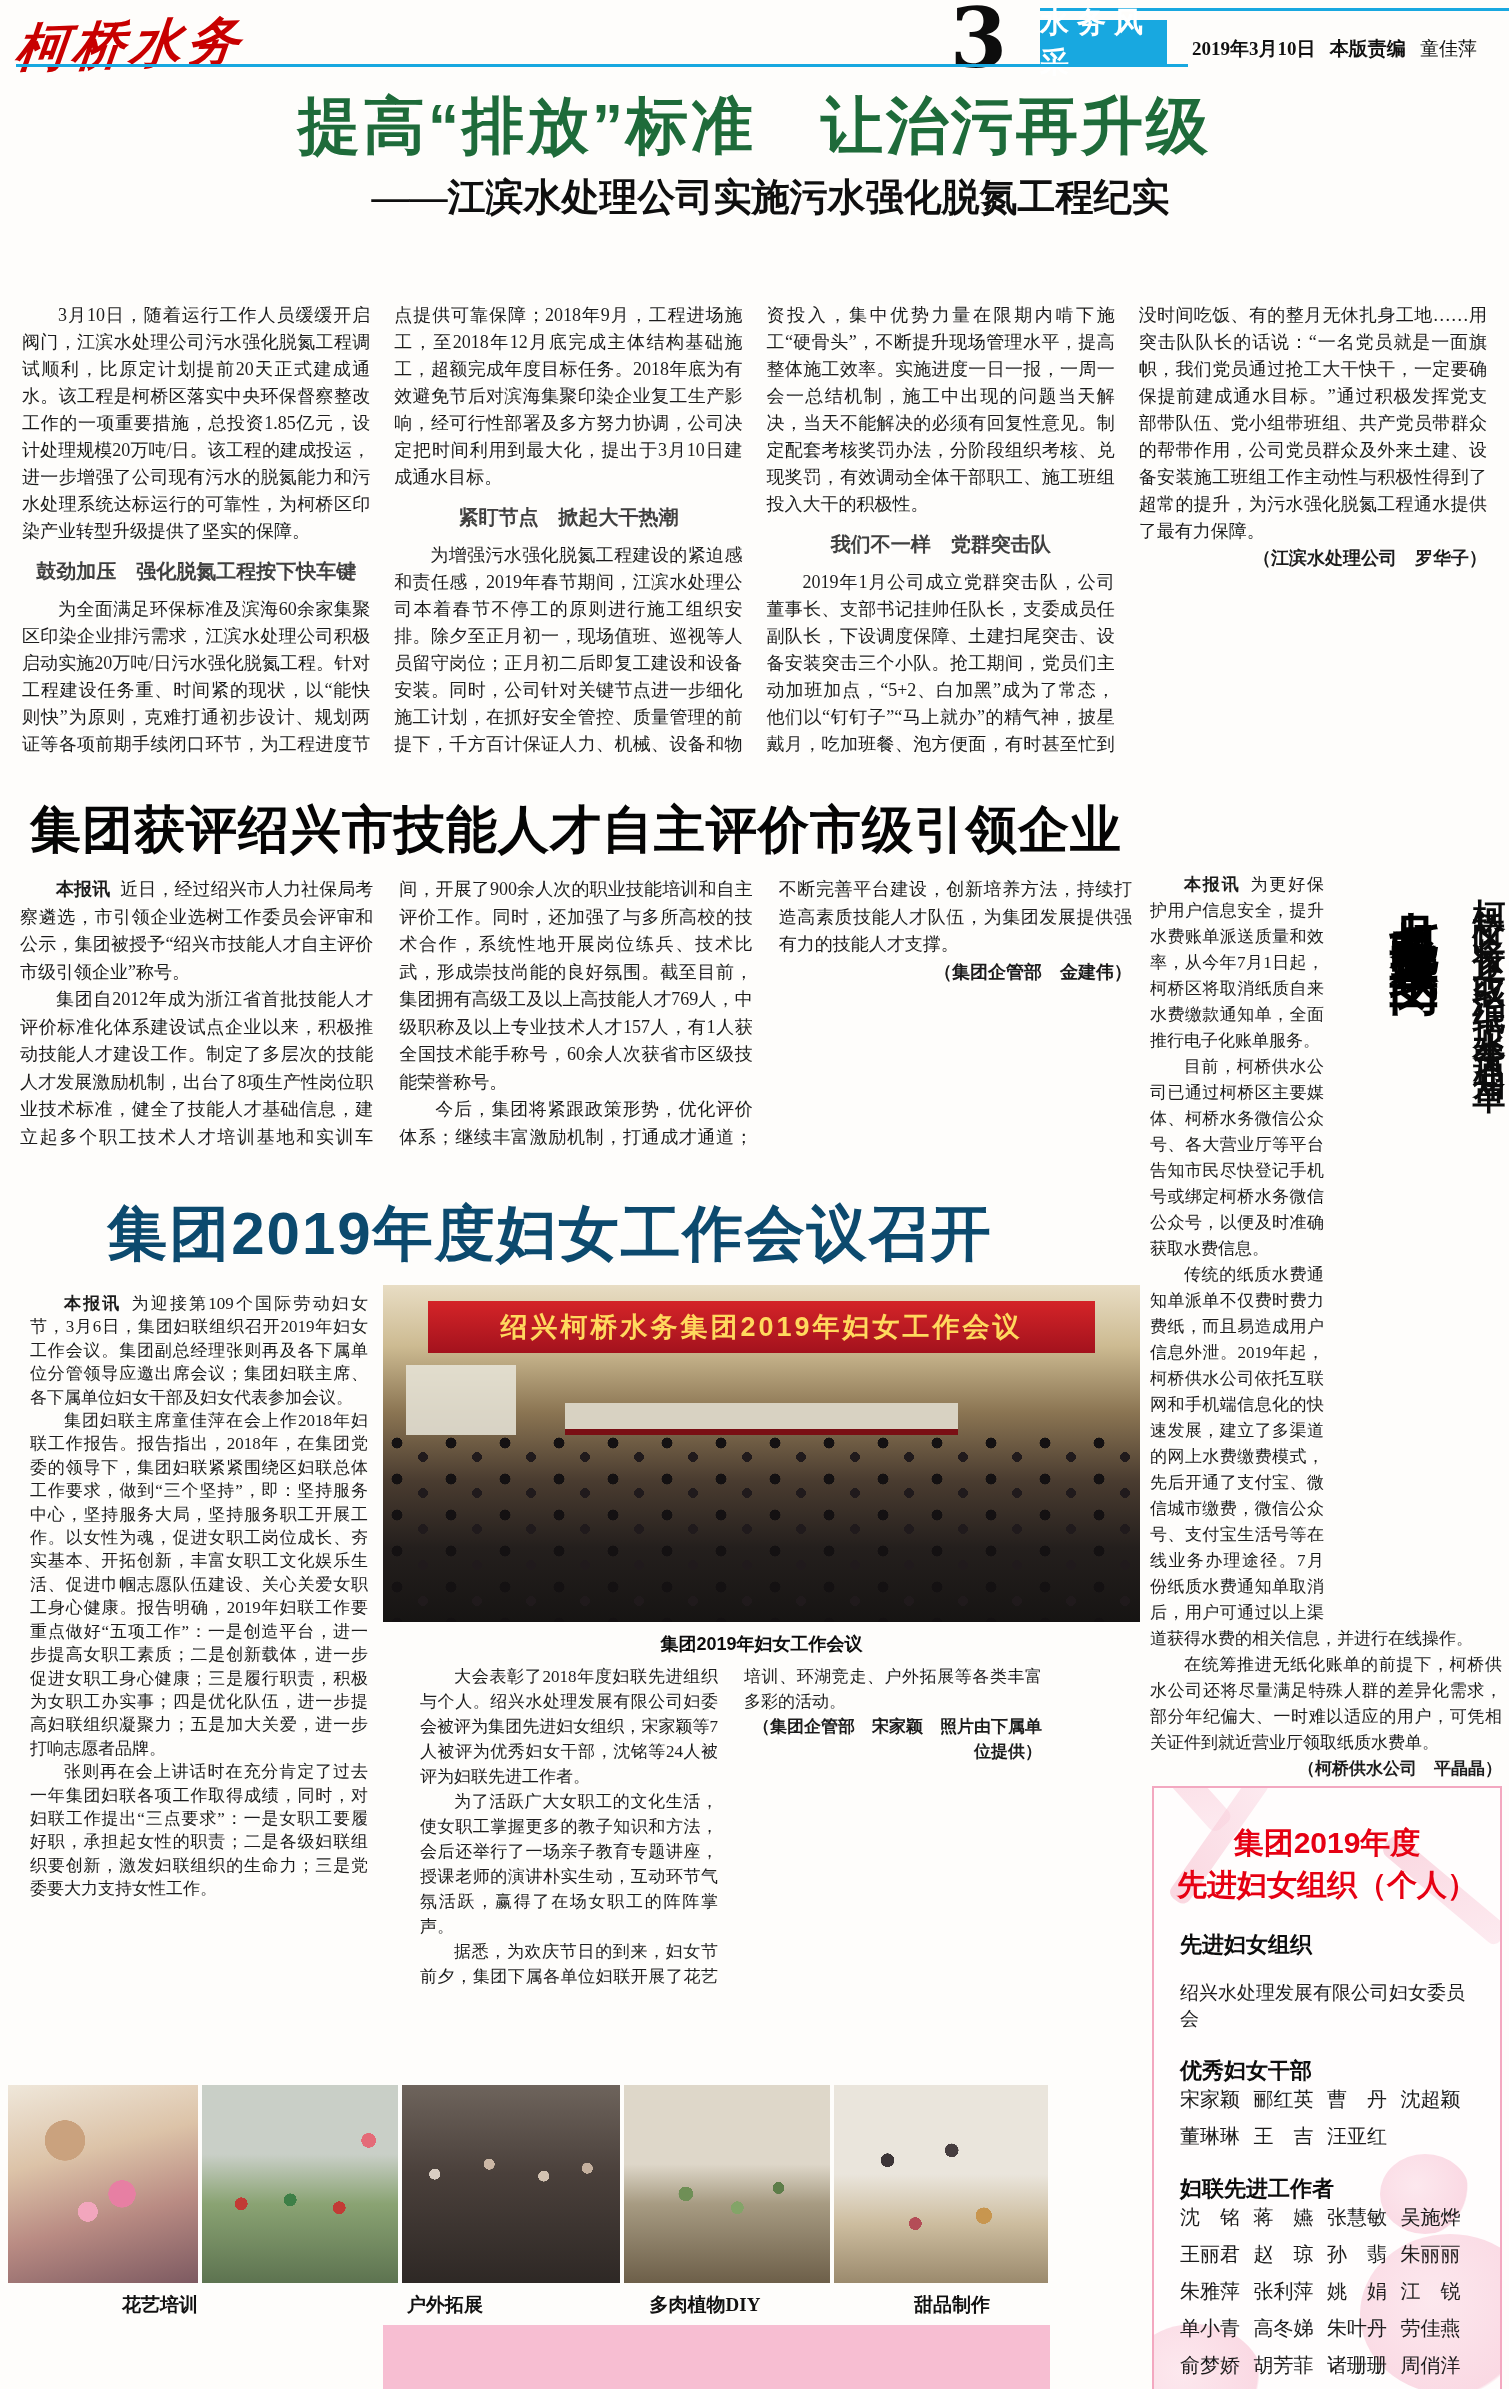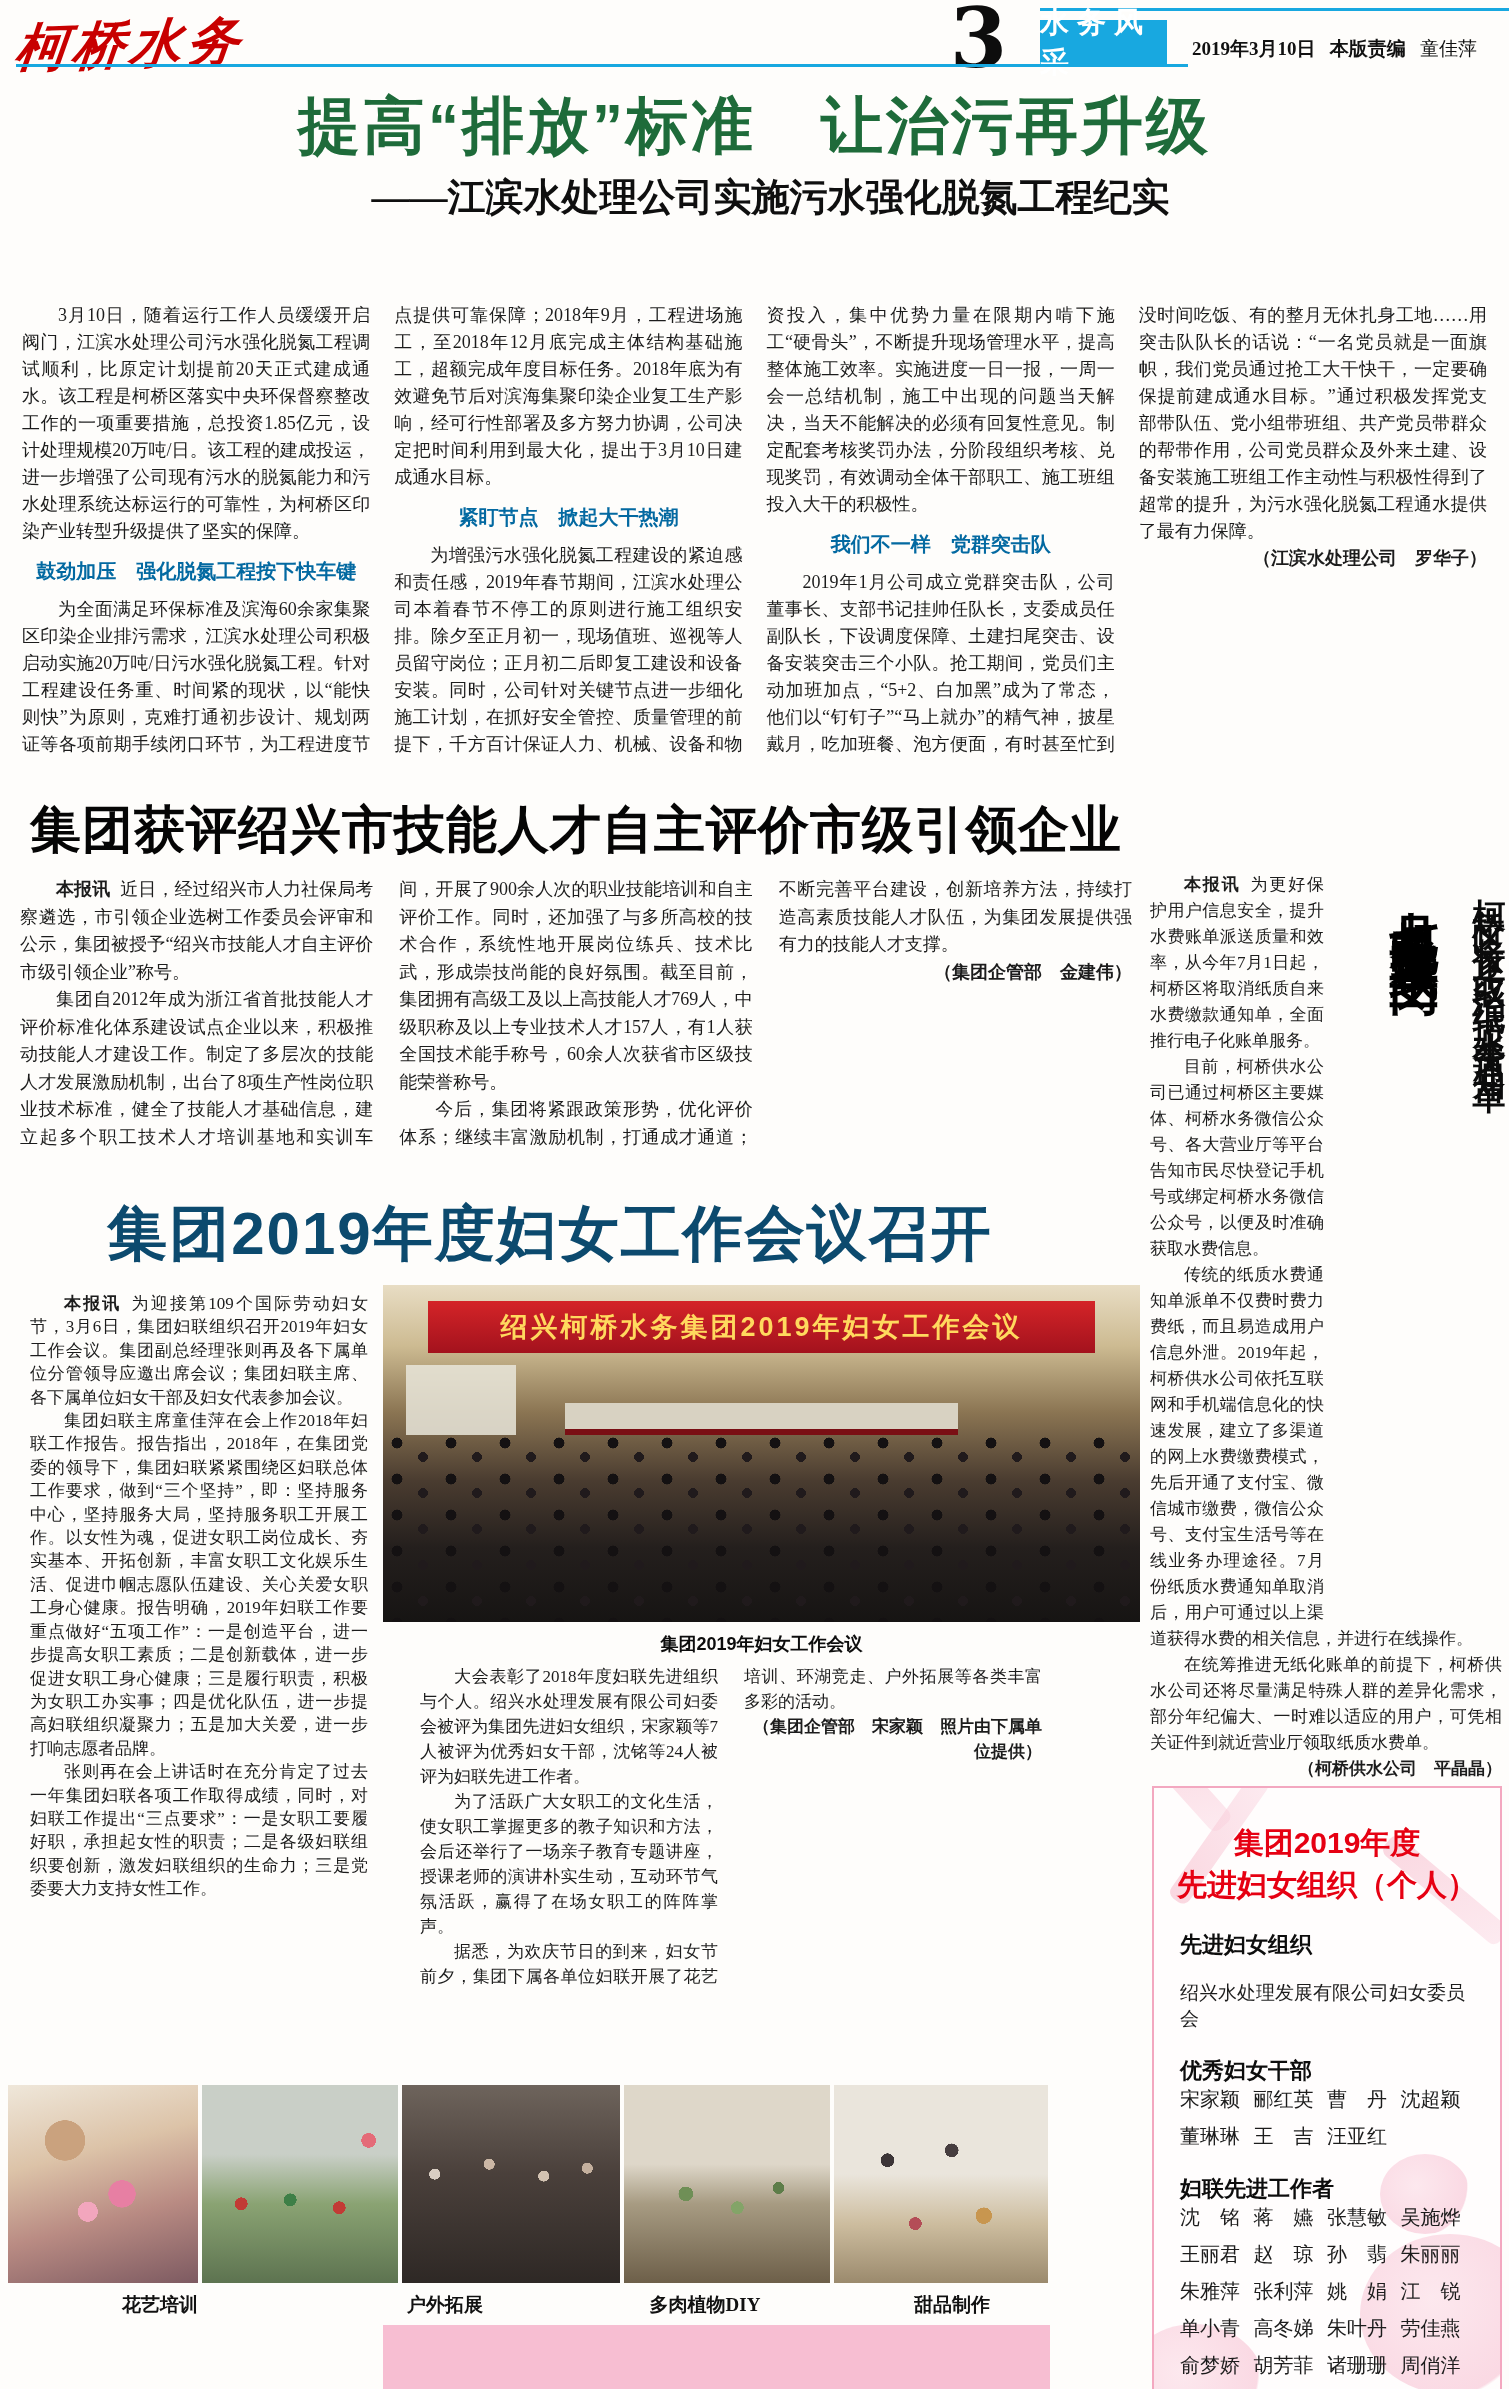"紧盯节点 掀起大干热潮" .subhd { color: #0369a1 -> #404040 }
